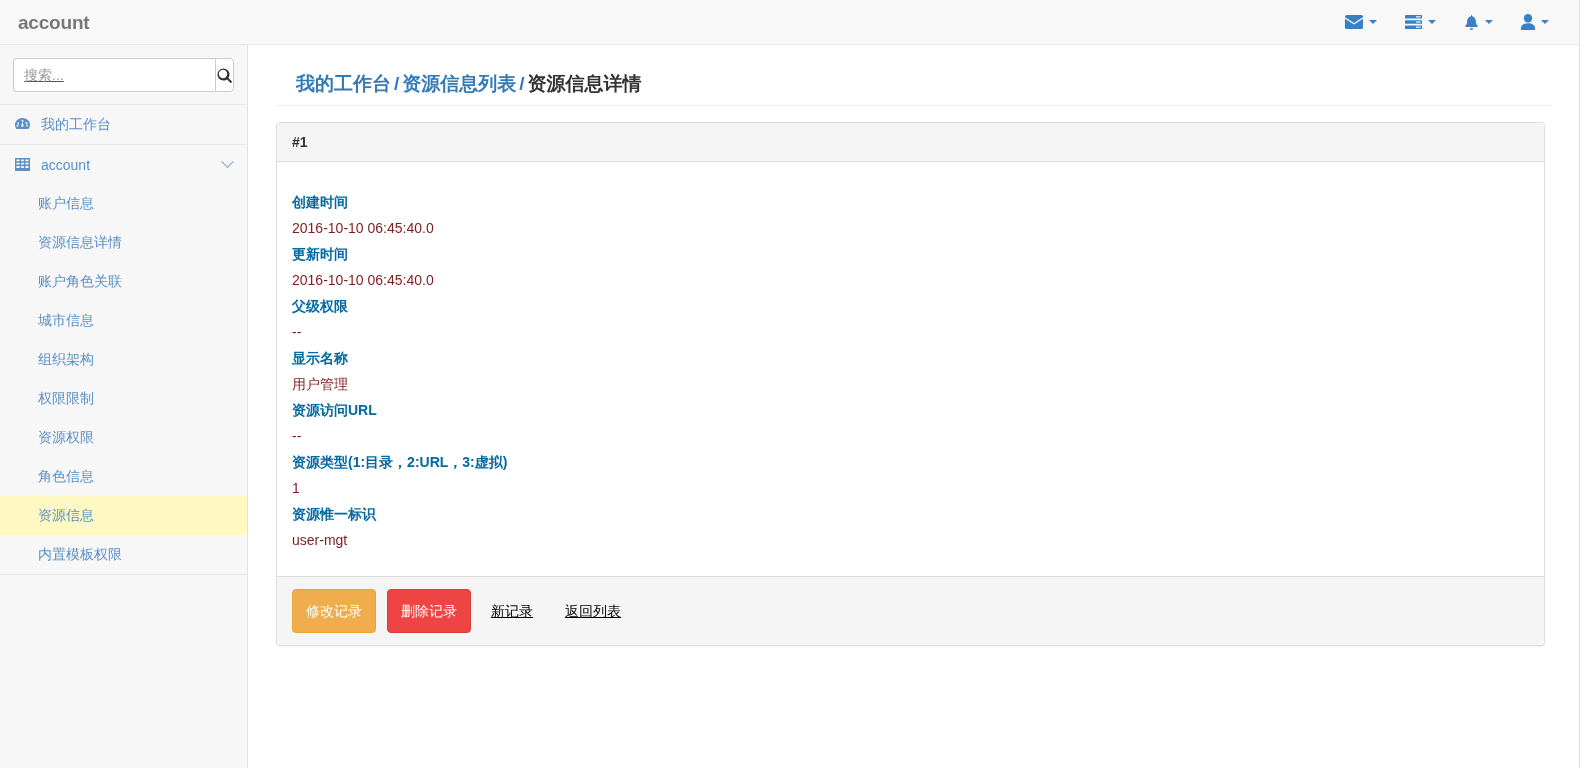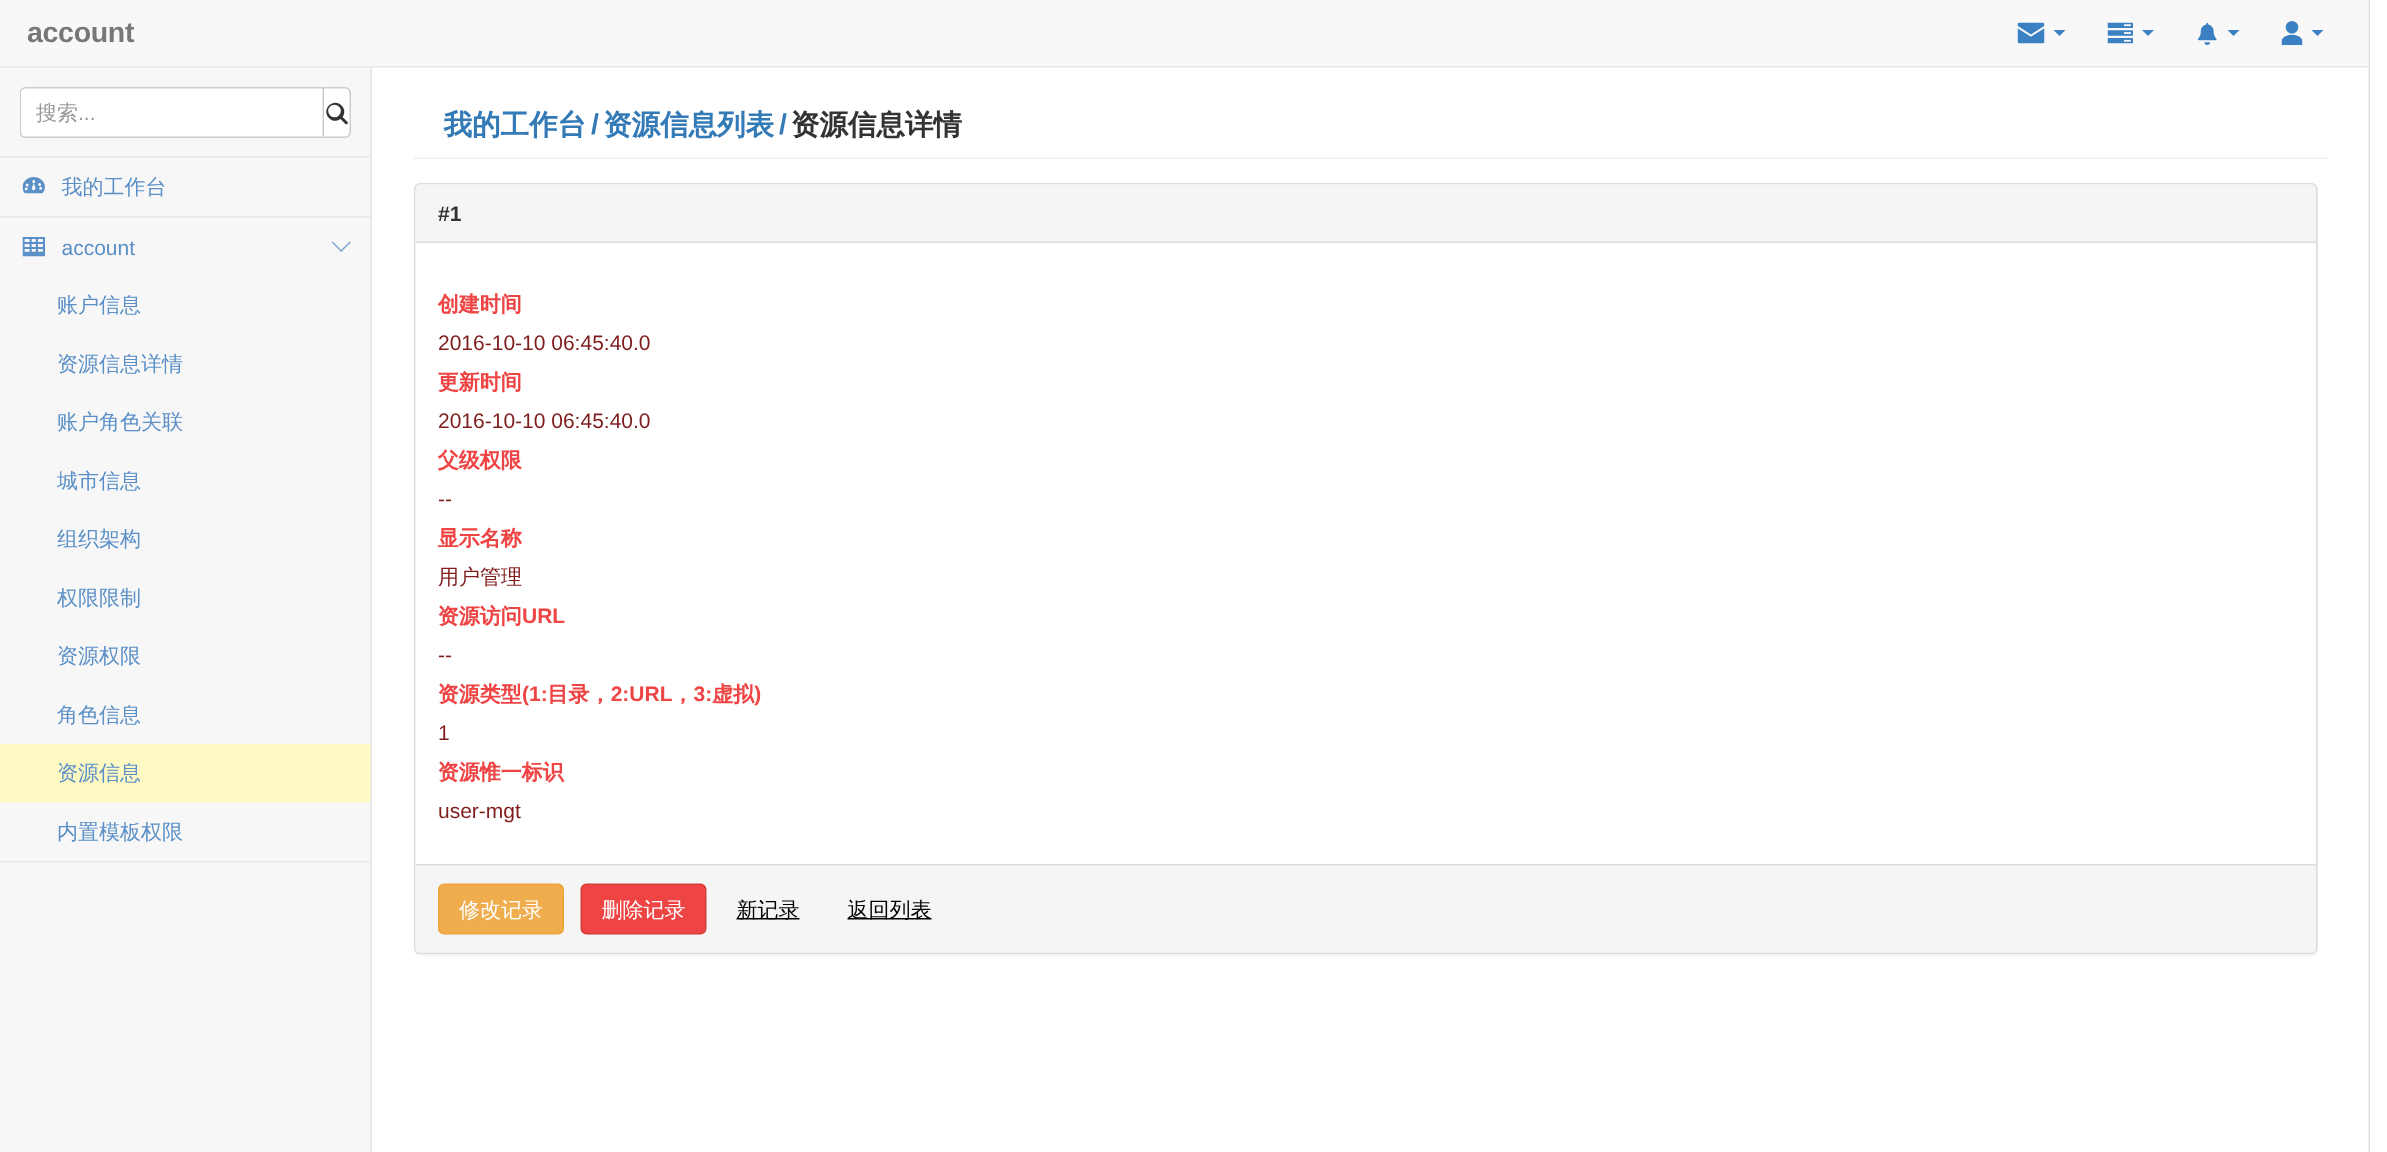"搜索..." .search-input { text-decoration: none -> underline }
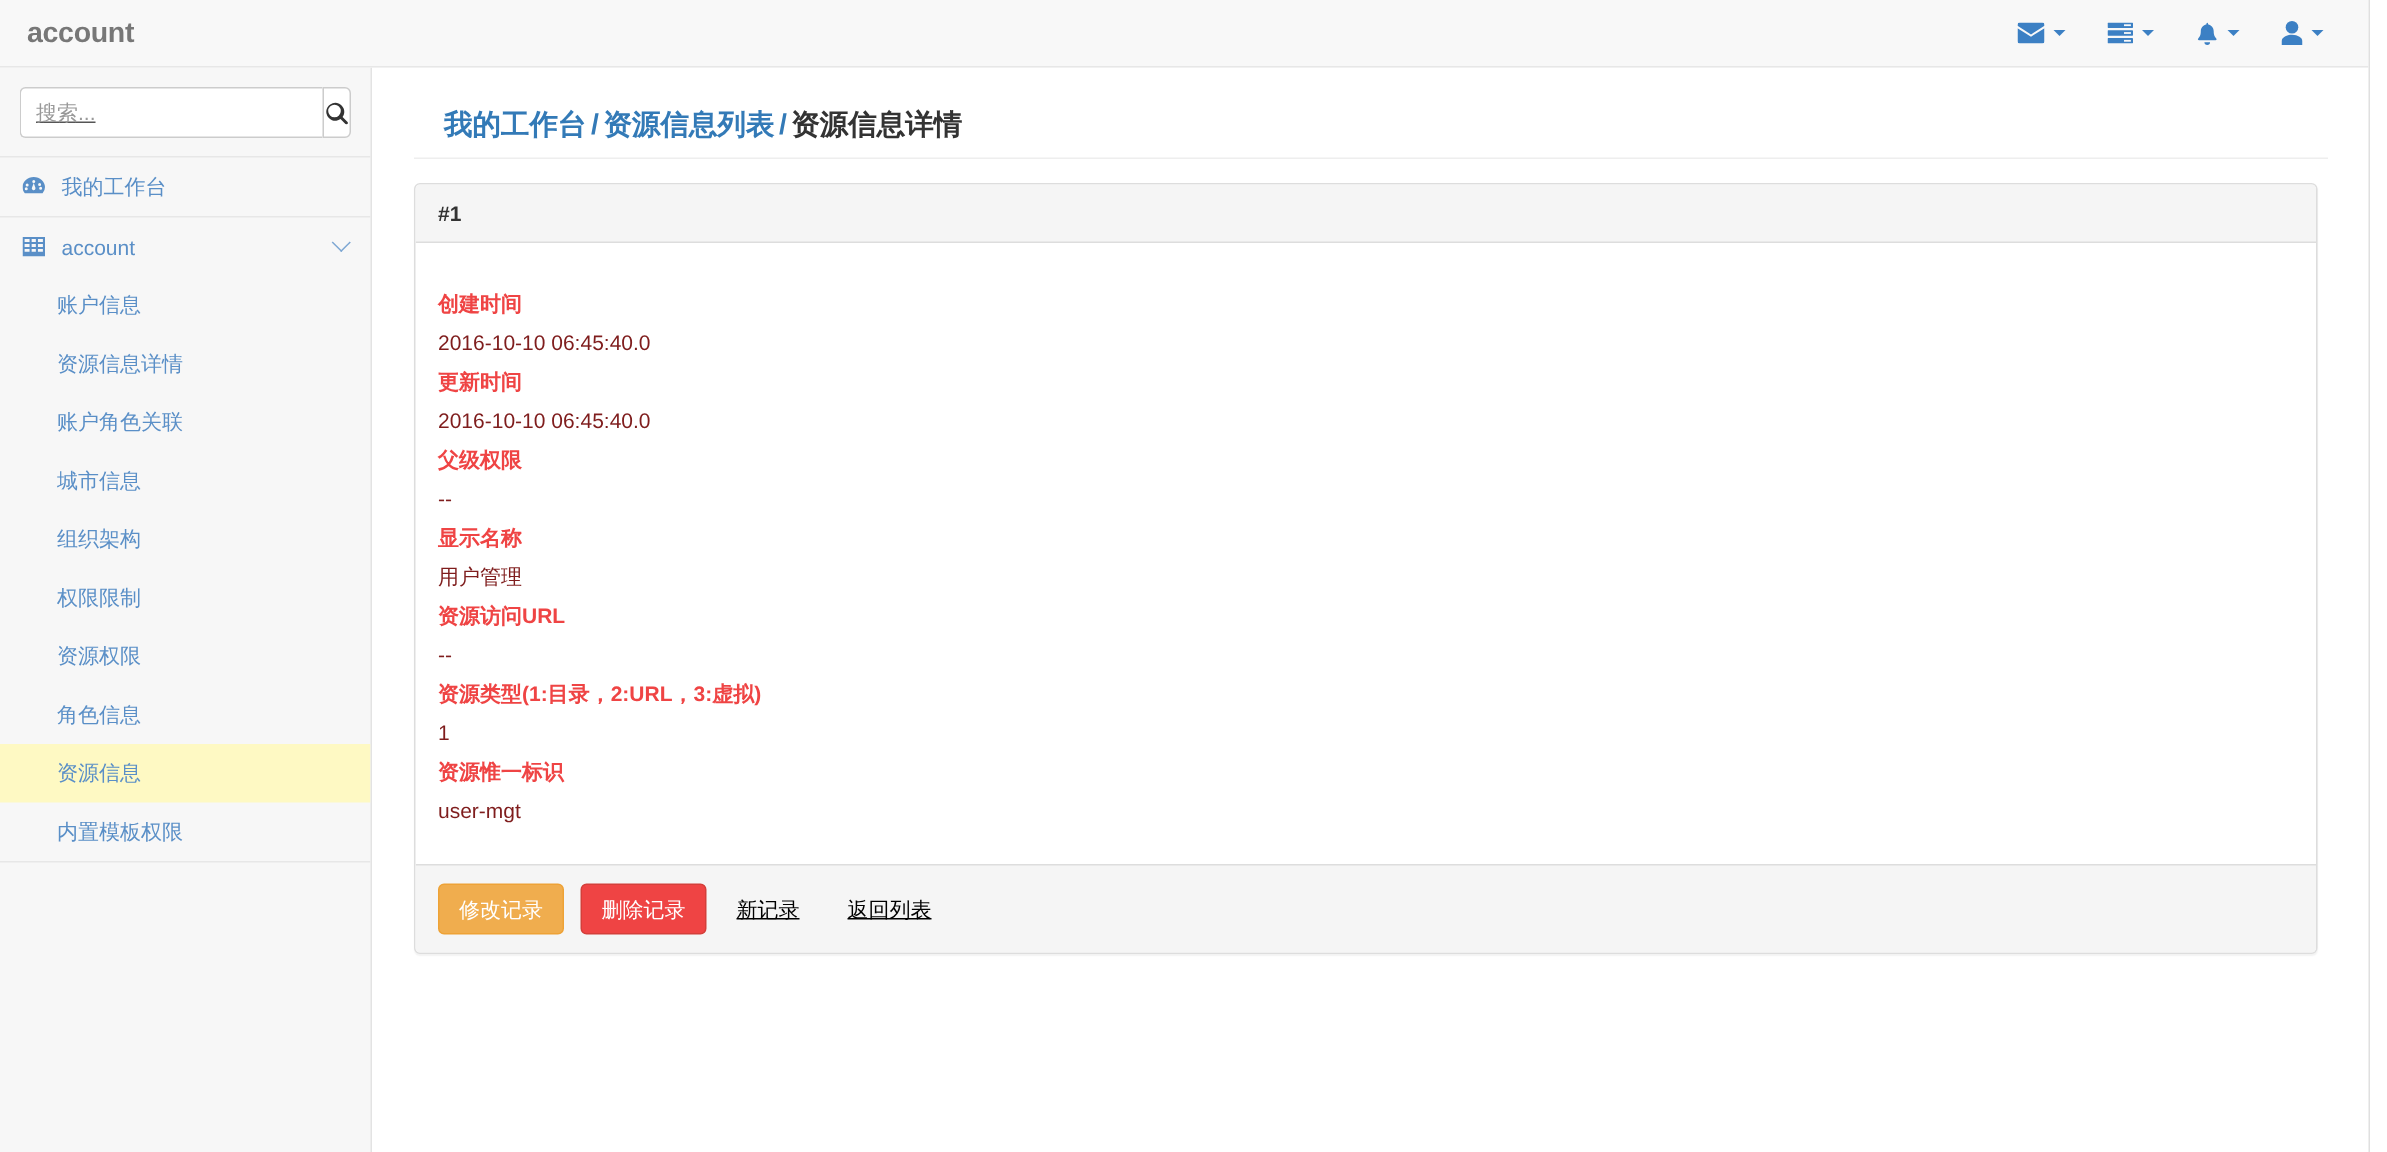"创建时间" .dl dt { color: #ef4444 -> #0369a1 }
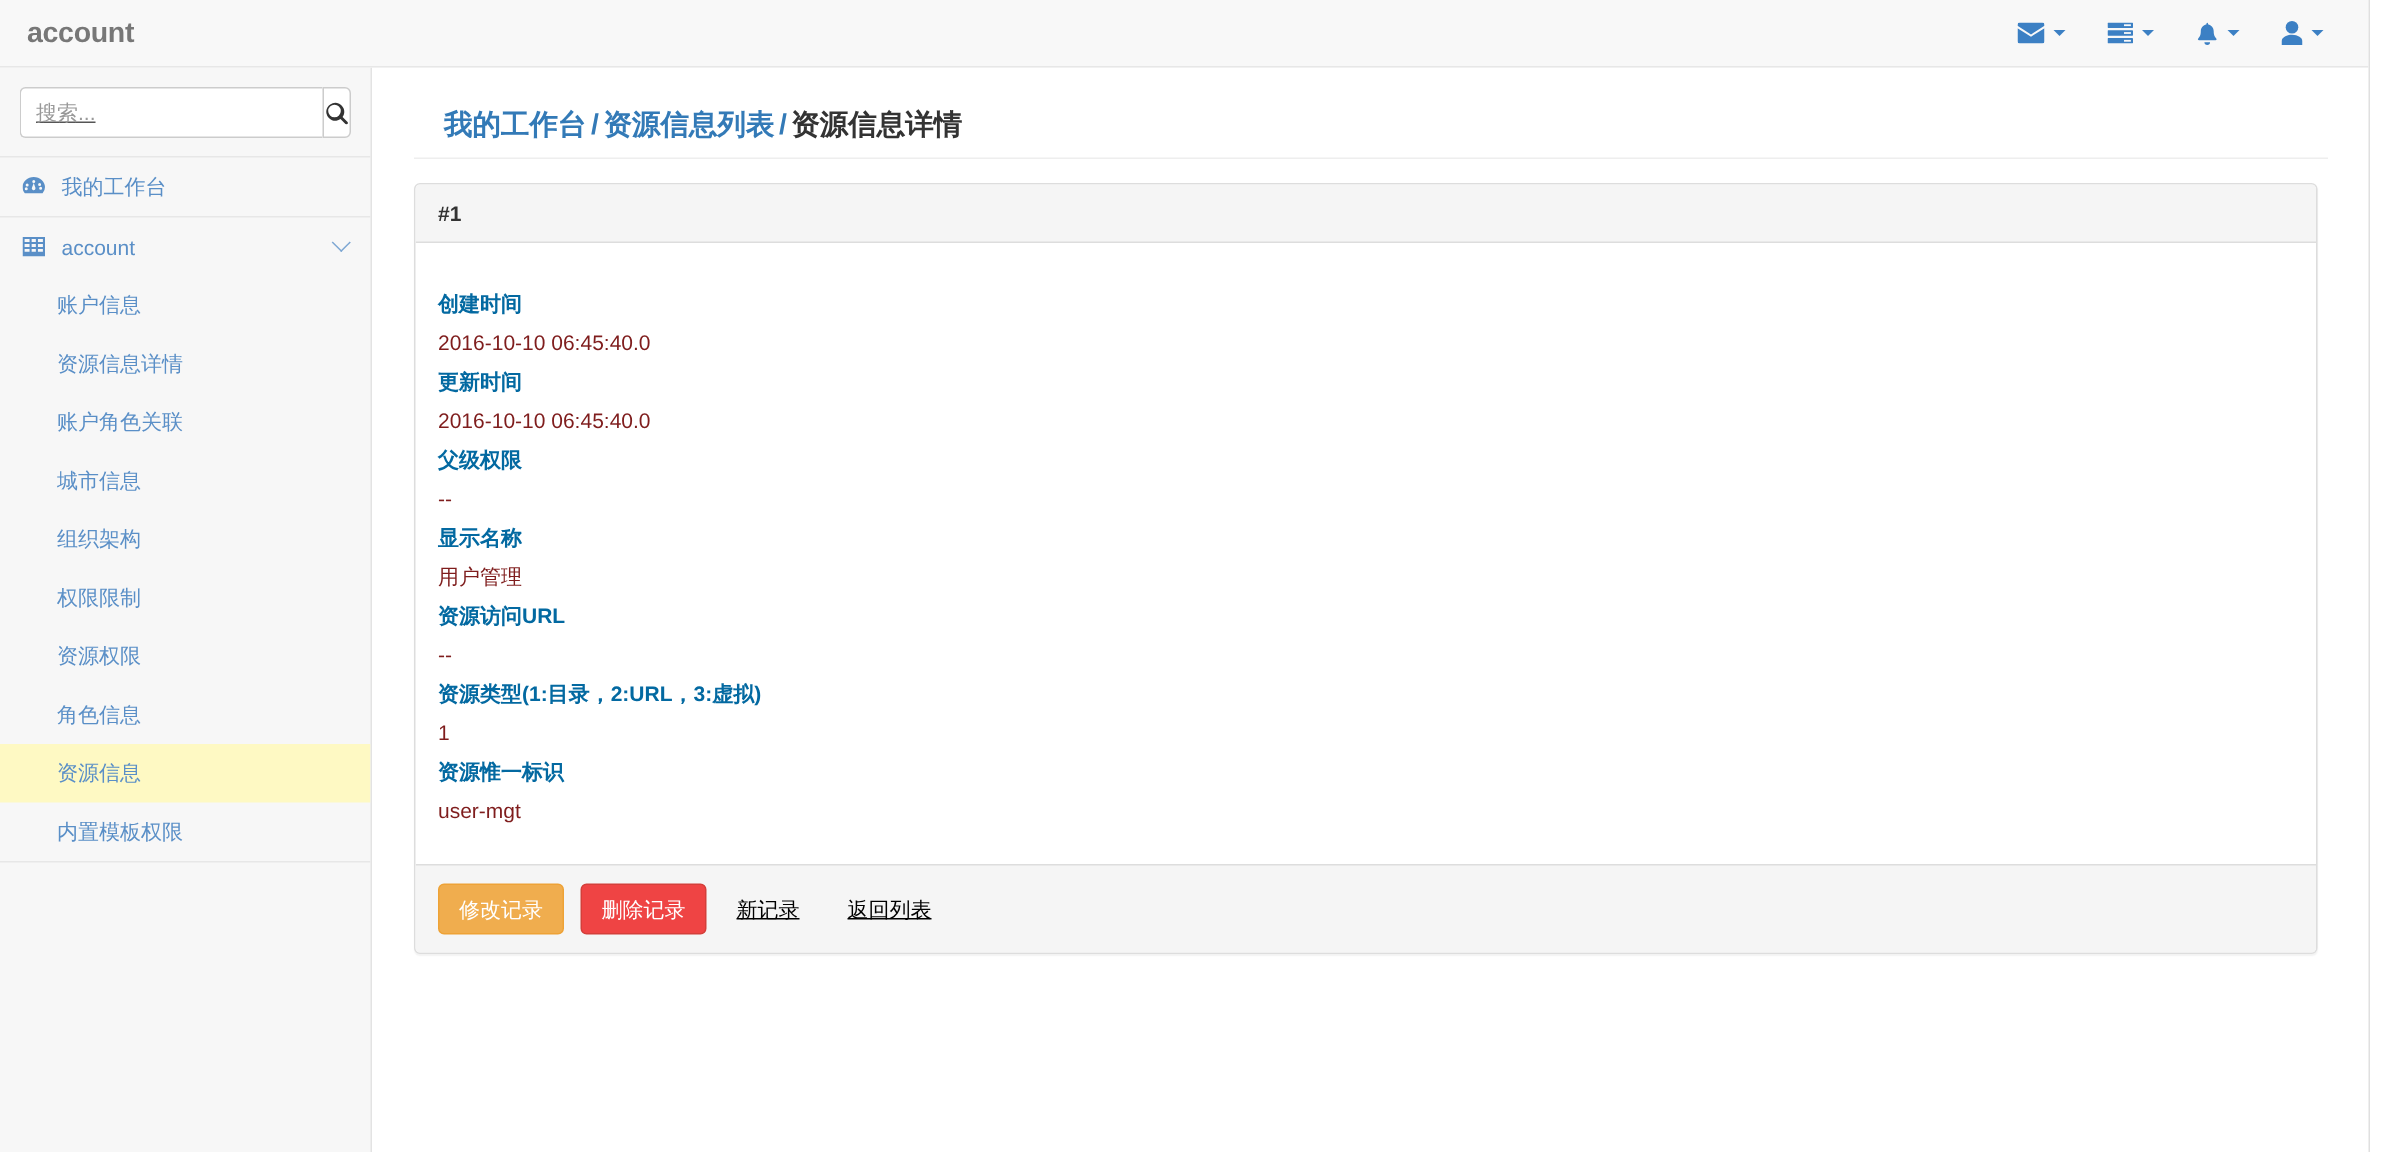"修改记录" .btn { height: 34px -> 44px }
